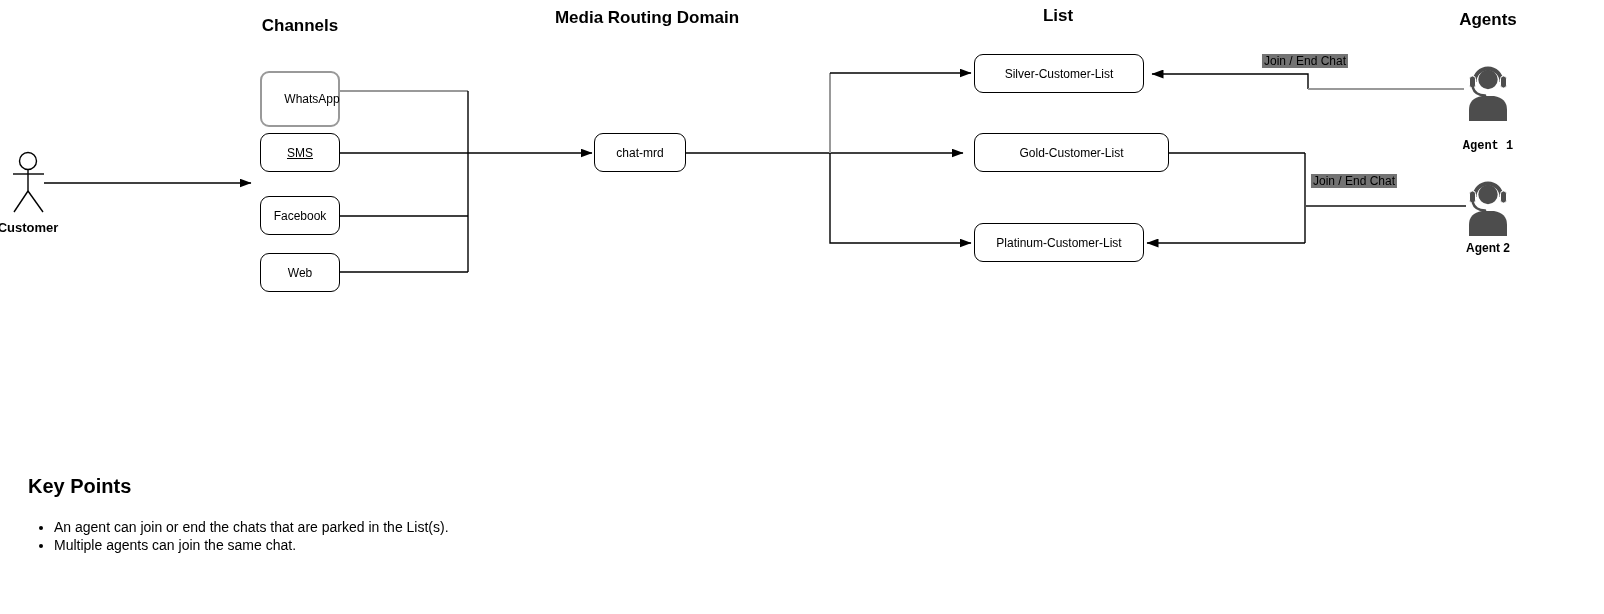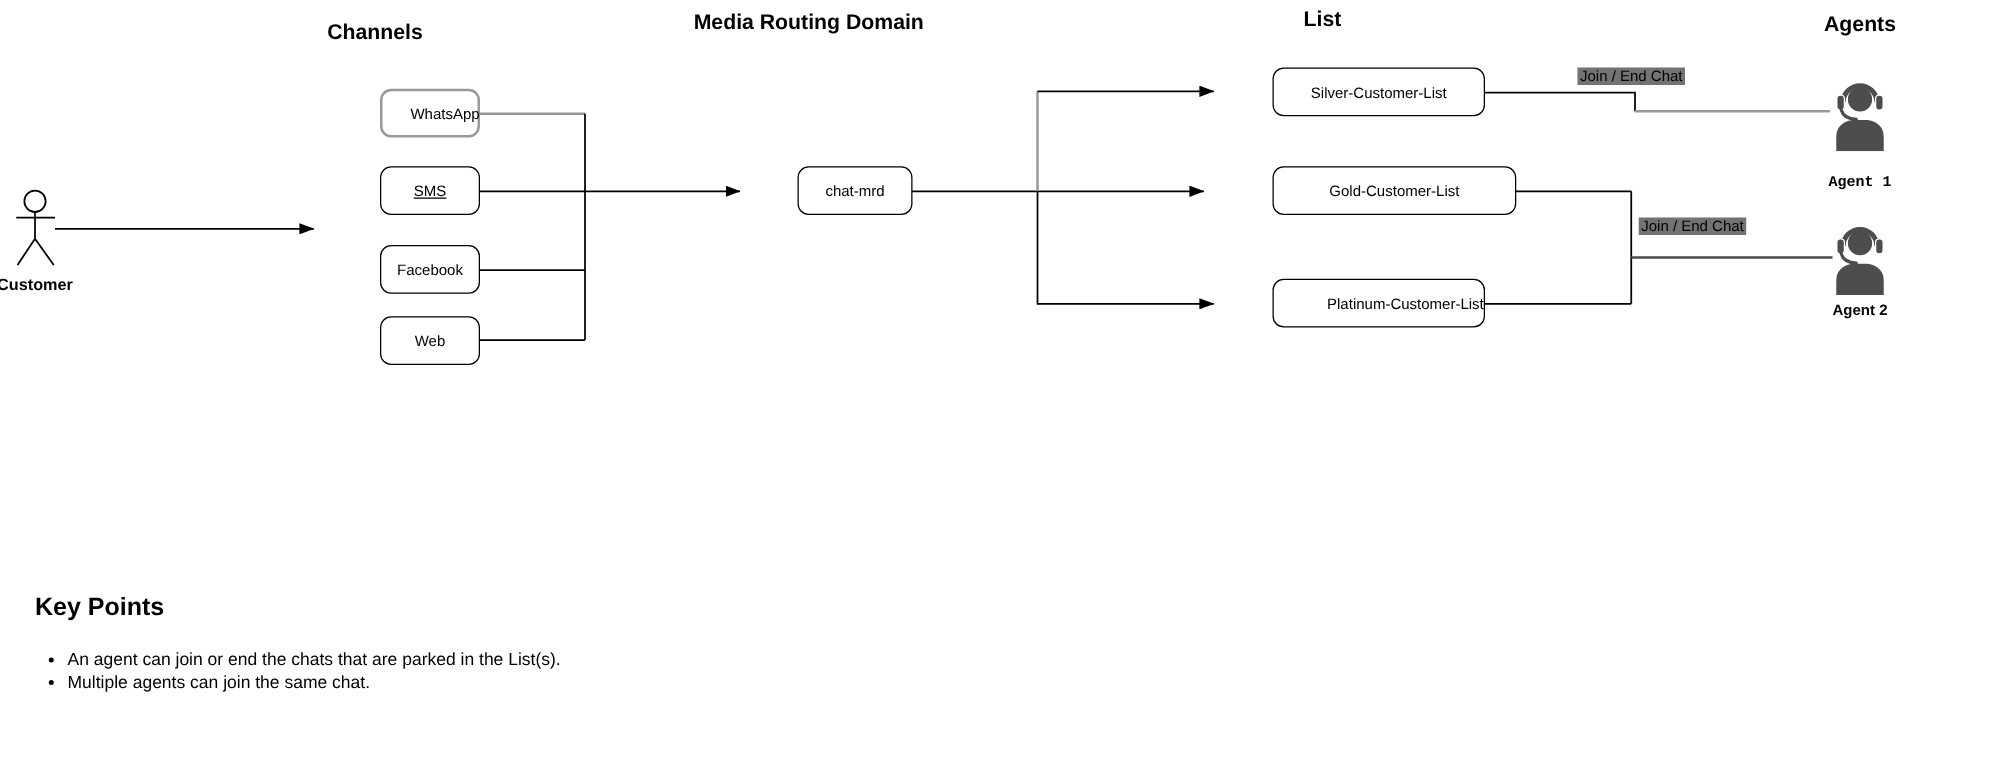"Silver-Customer-List" .node { margin-left: 44px -> none }
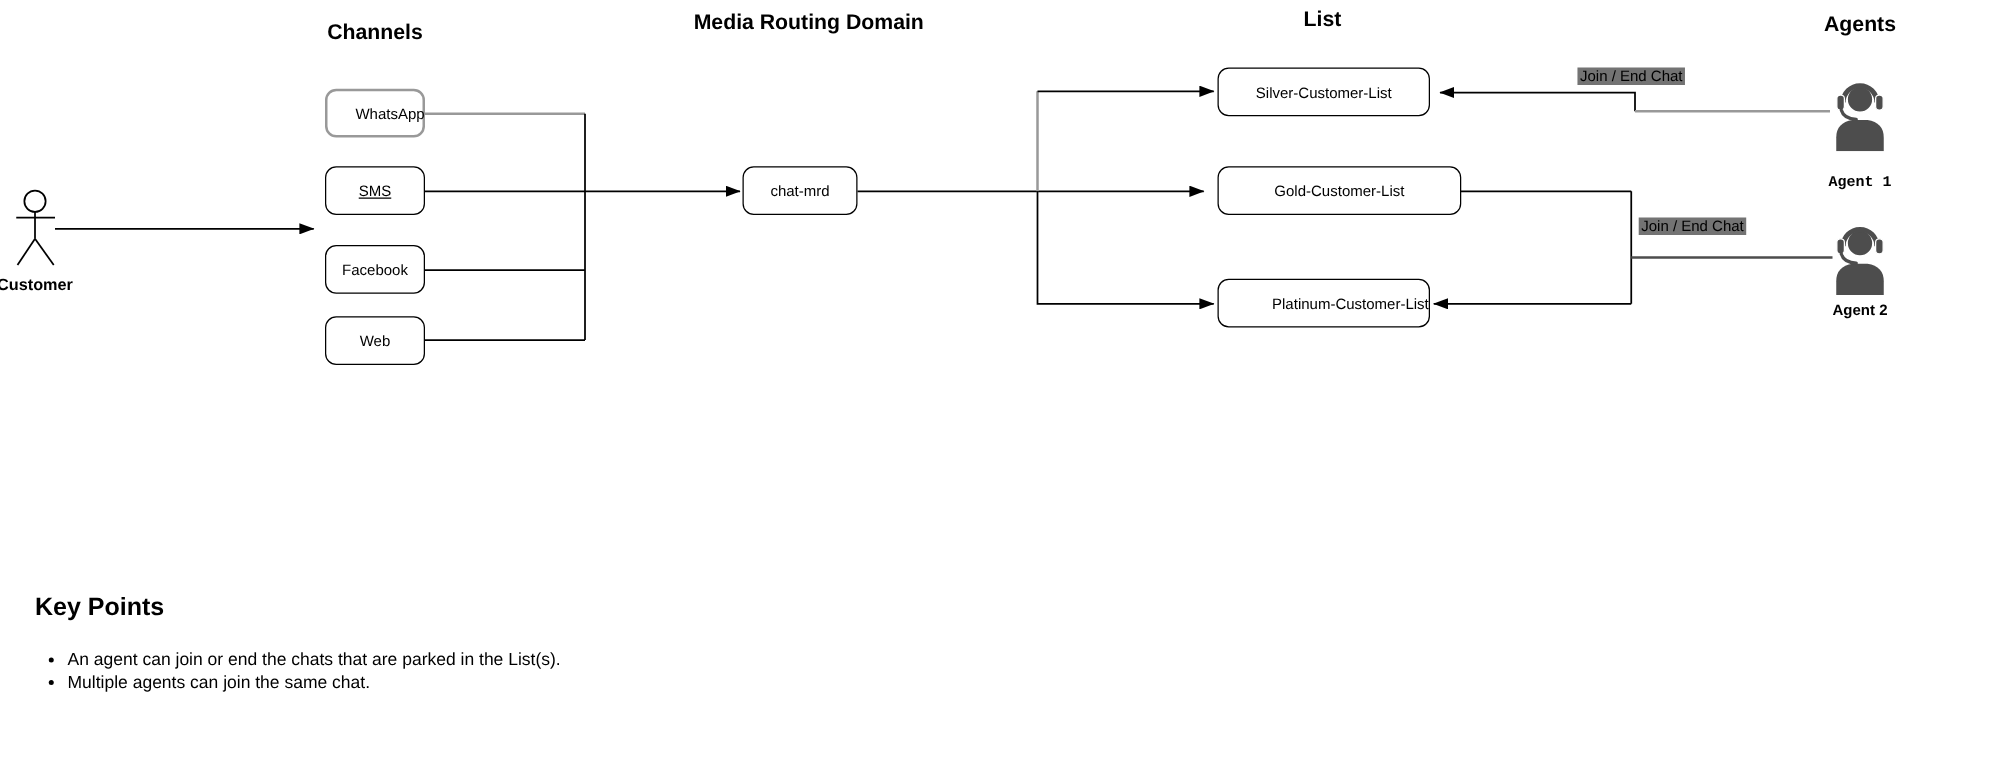"WhatsApp" div.node { height: 39px -> 56px }
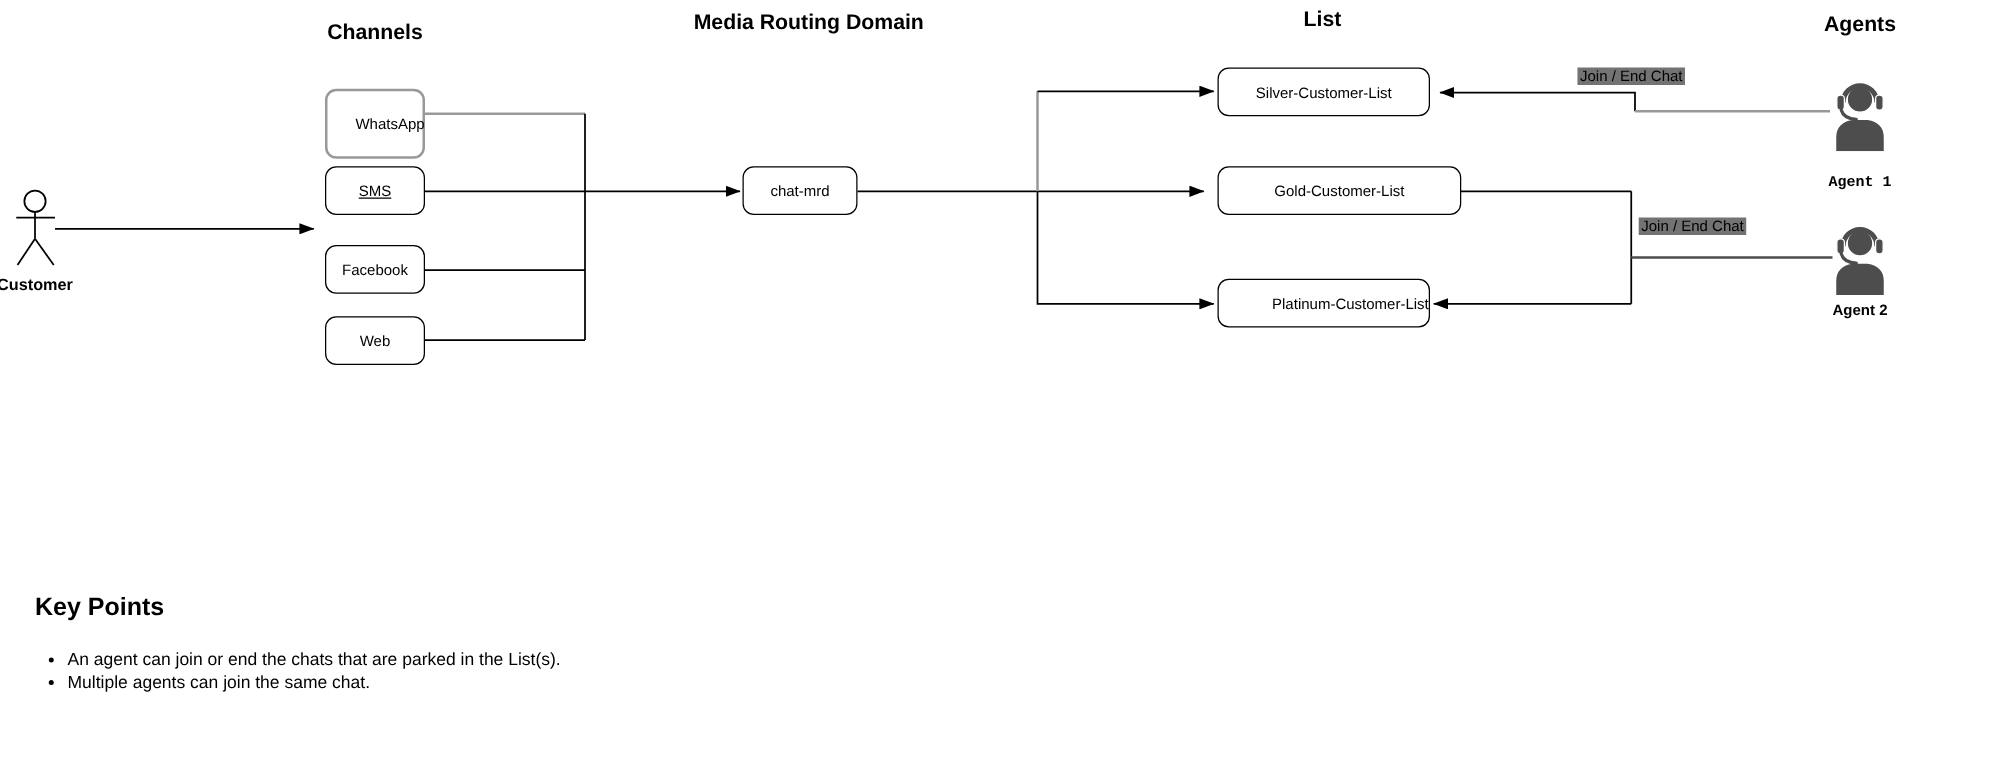"Platinum-Customer-List" div.node { justify-content: flex-end -> none }
